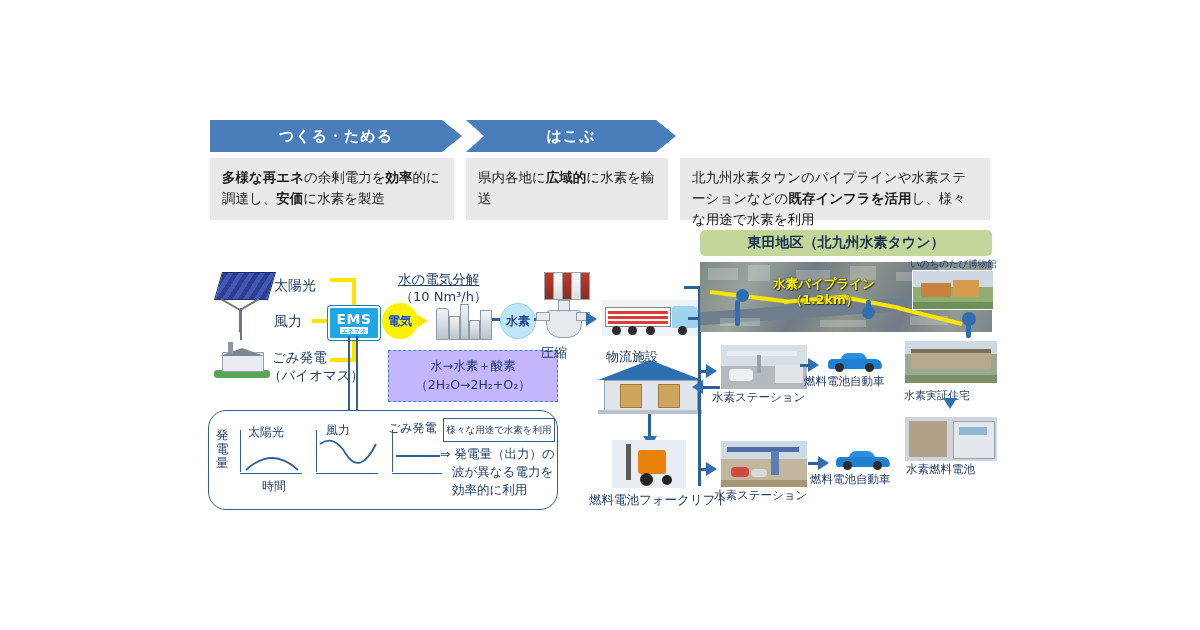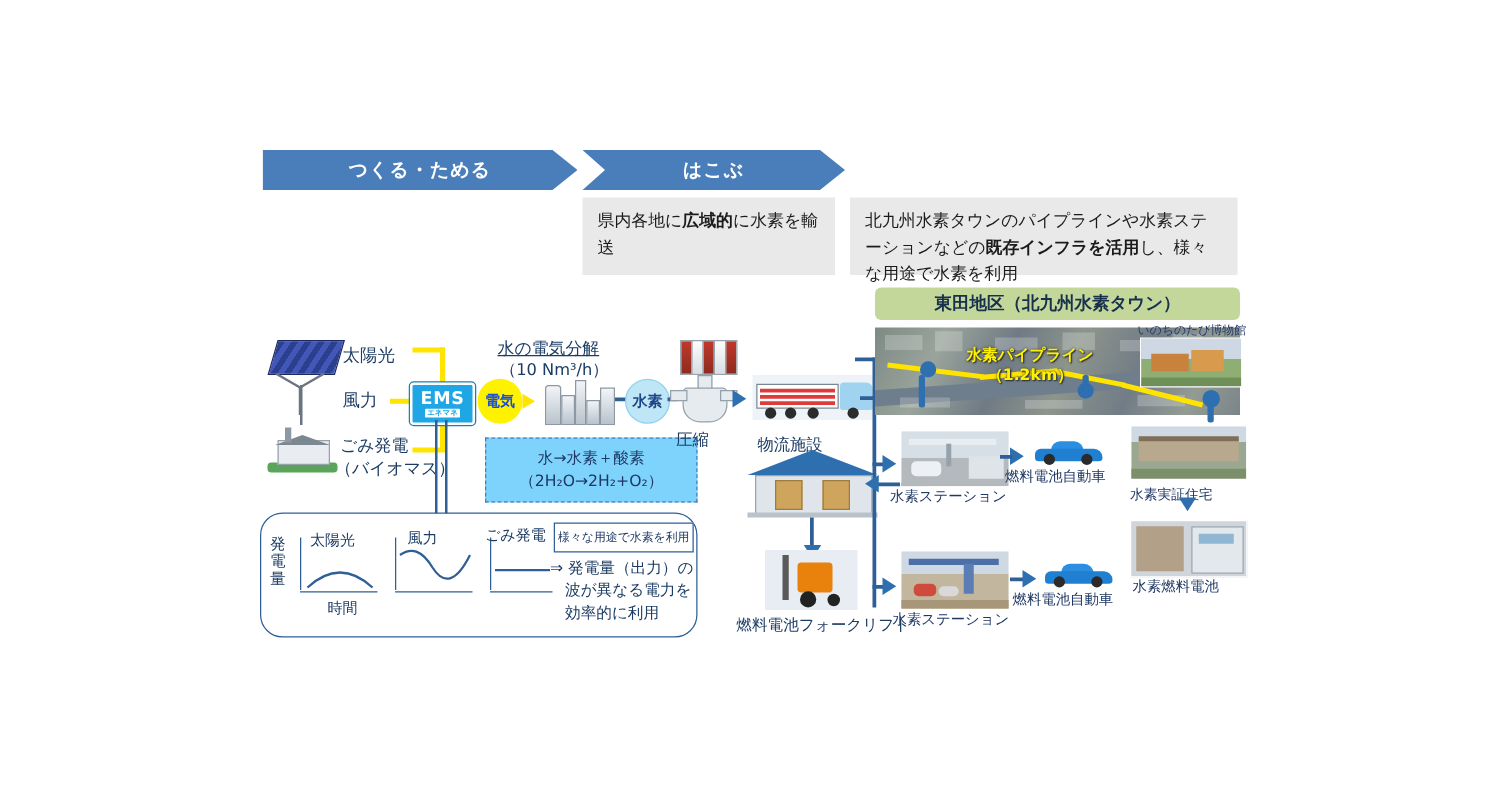"多様な再エネの余剰電力を効率的に調達し、安価に水素を製造" div.desc { html: none -> <div><b>多様な再エネ</b>の余剰電力を<b>効率</b>的に調達し、<b>安価</b>に水素を製造</div> }
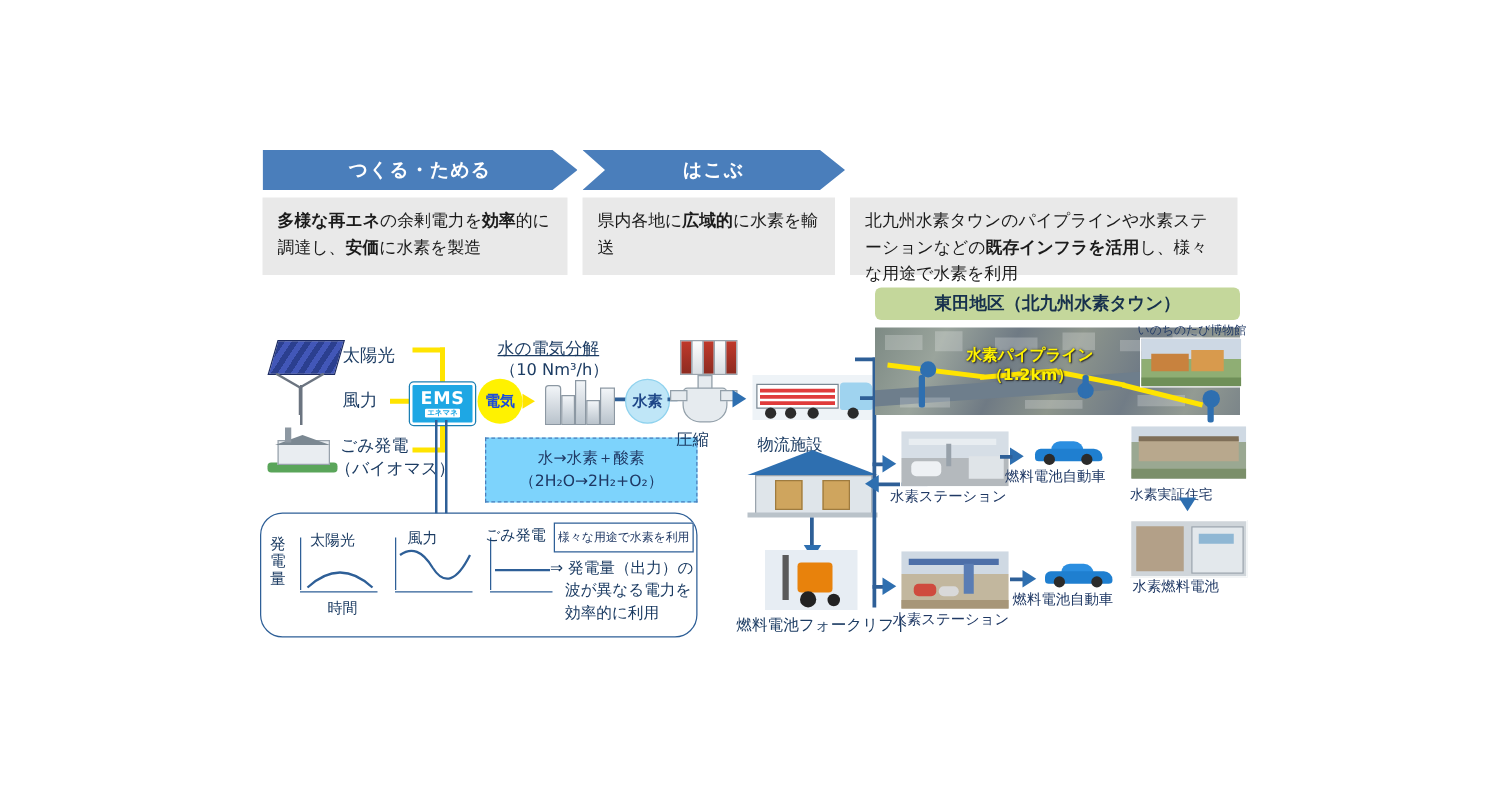"水→水素＋酸素" .dashbox { background: #7dd3fc -> #c4b5fd }
